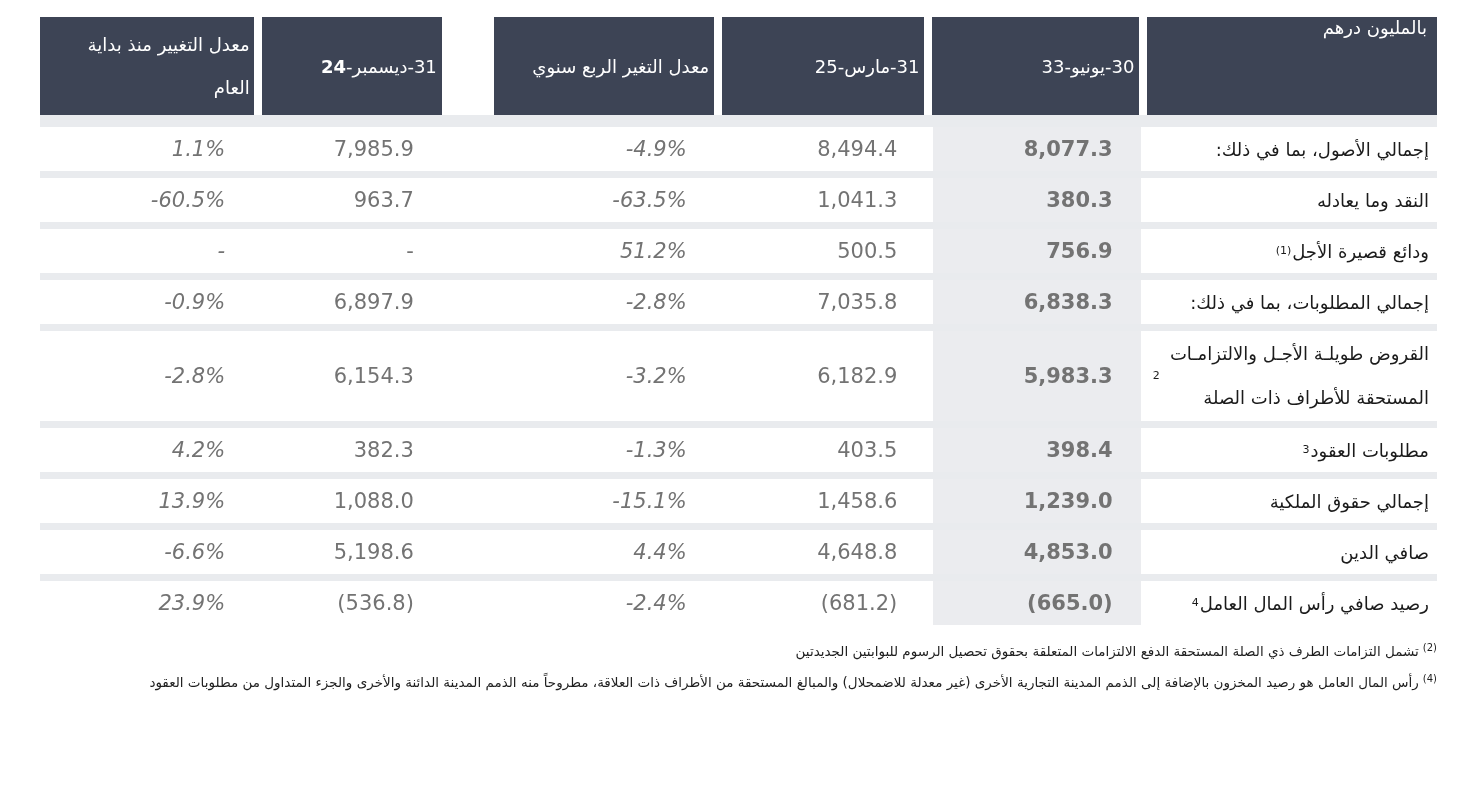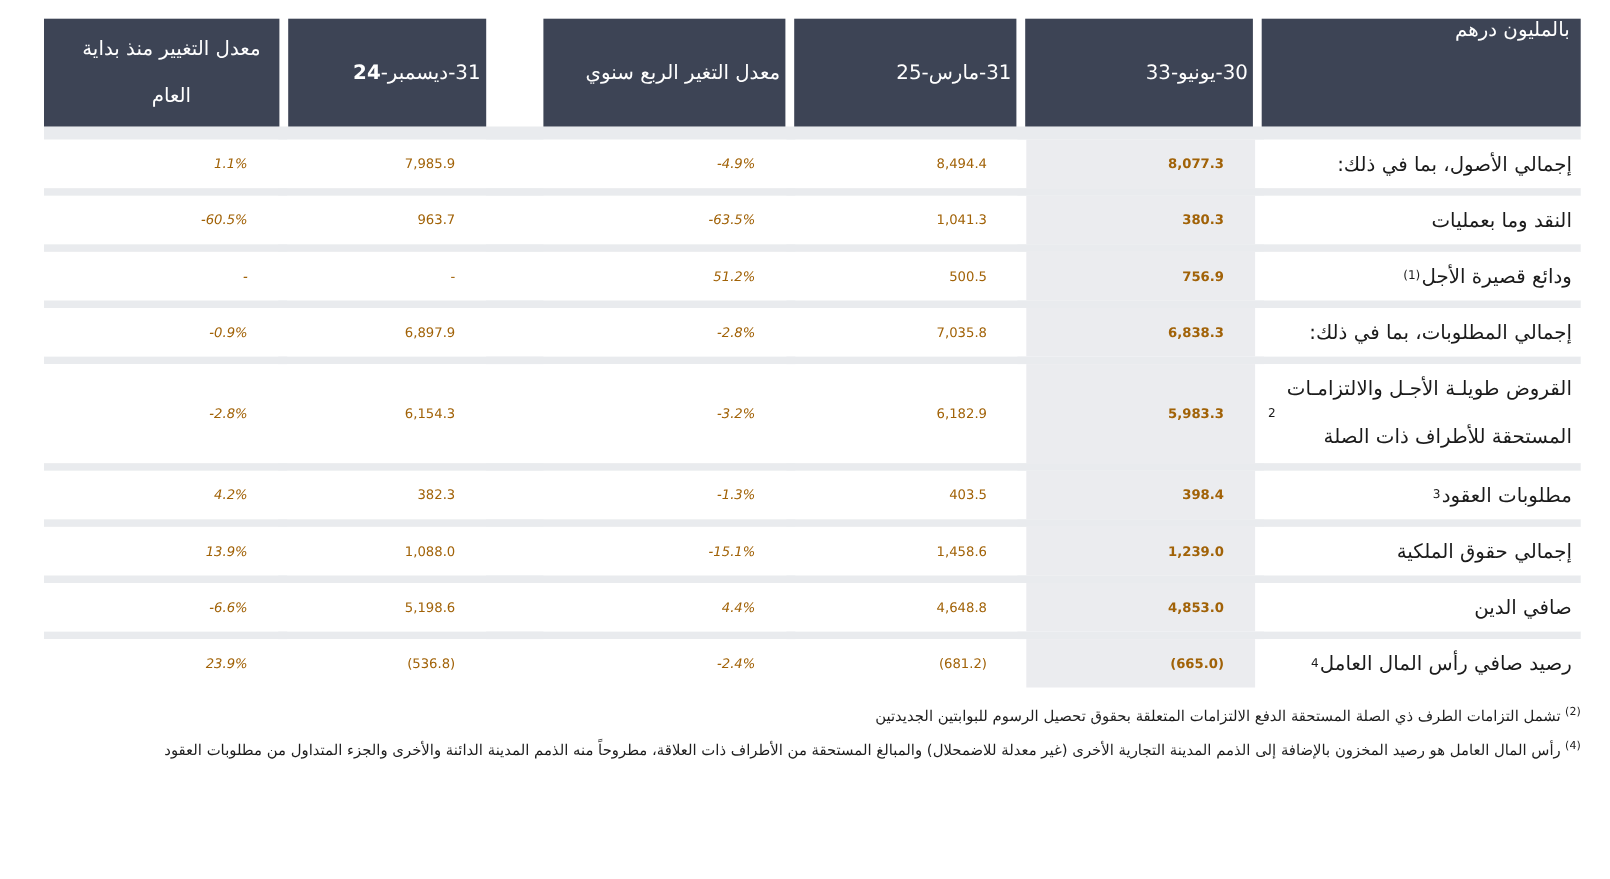"معدل التغيير منذ بداية العام" .head.h-ytd { text-align: center -> right }
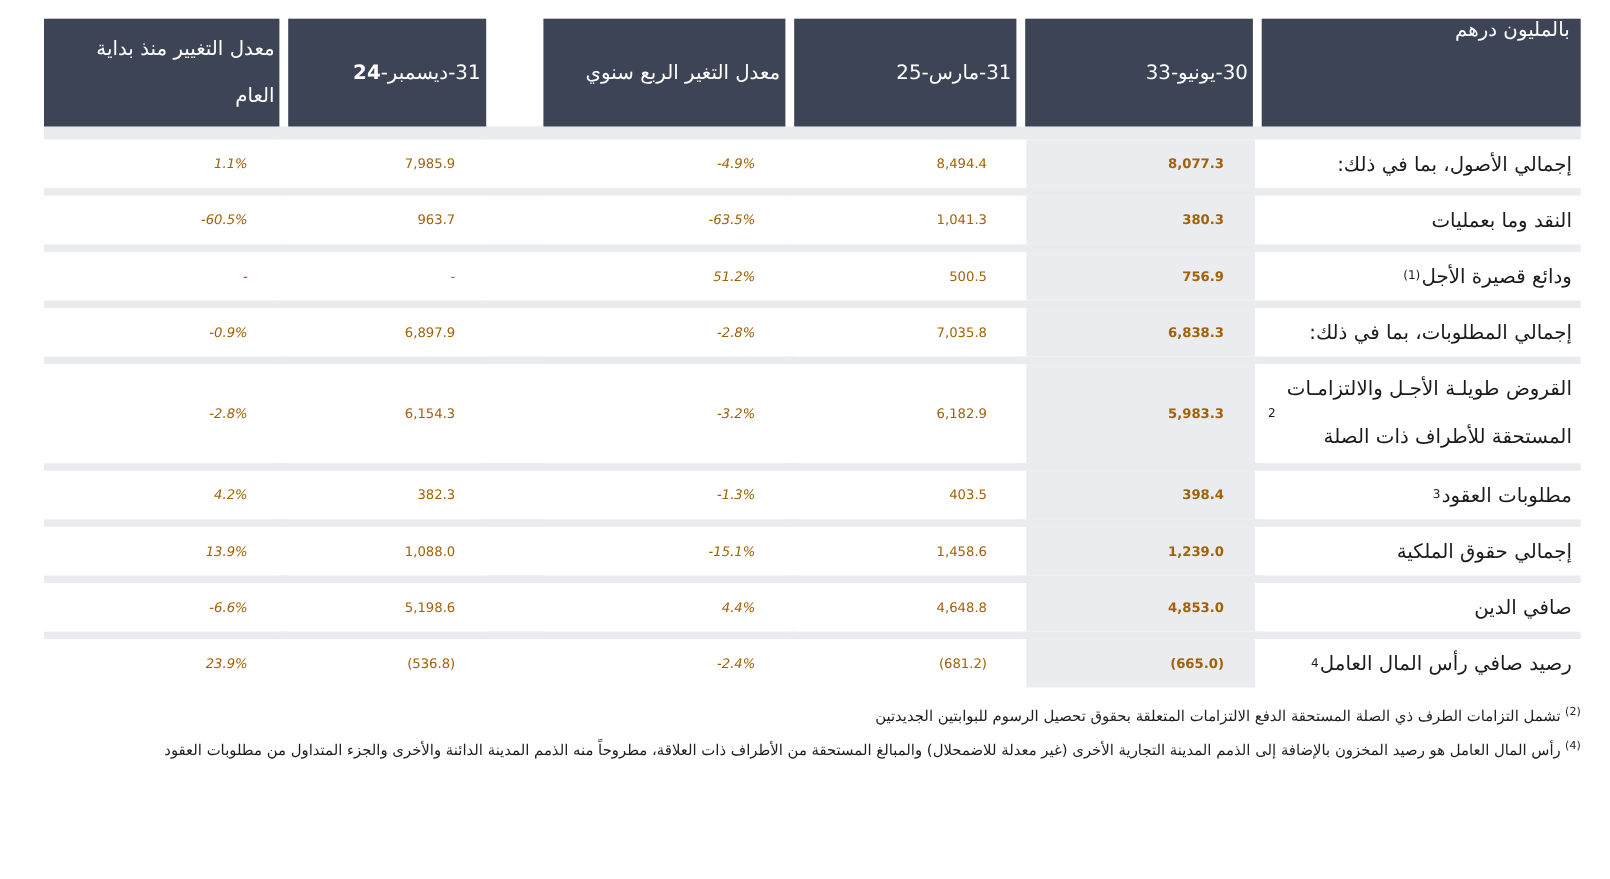"1.1%" .val { color: #a16207 -> #737373; font-size: 12px -> 21px }
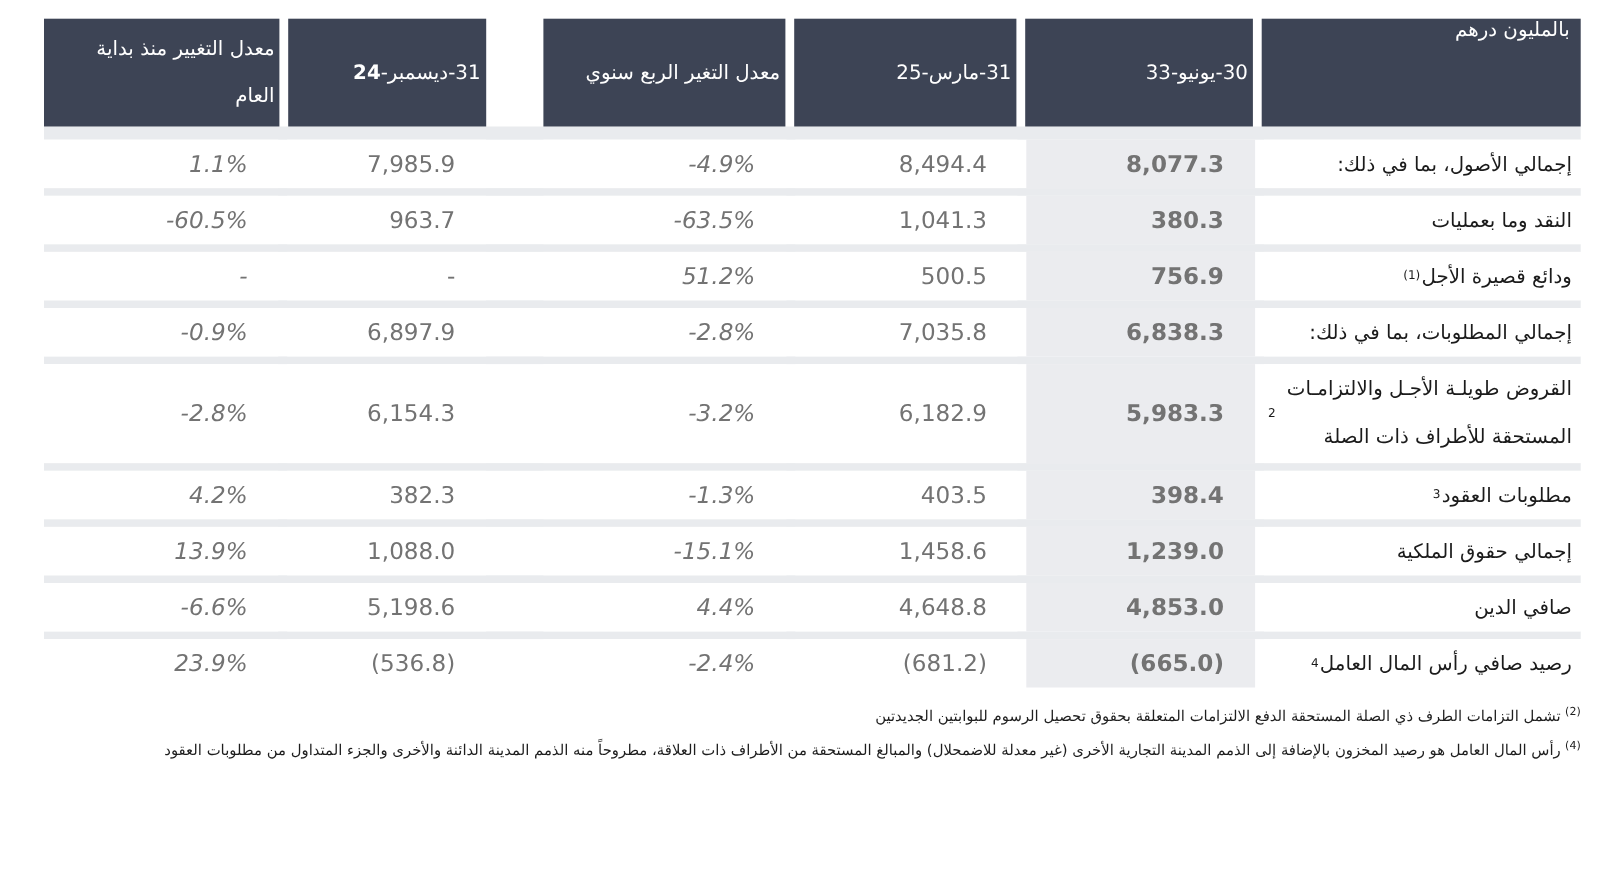"النقد وما بعمليات" span.lbl { text: بعمليات -> يعادله }
